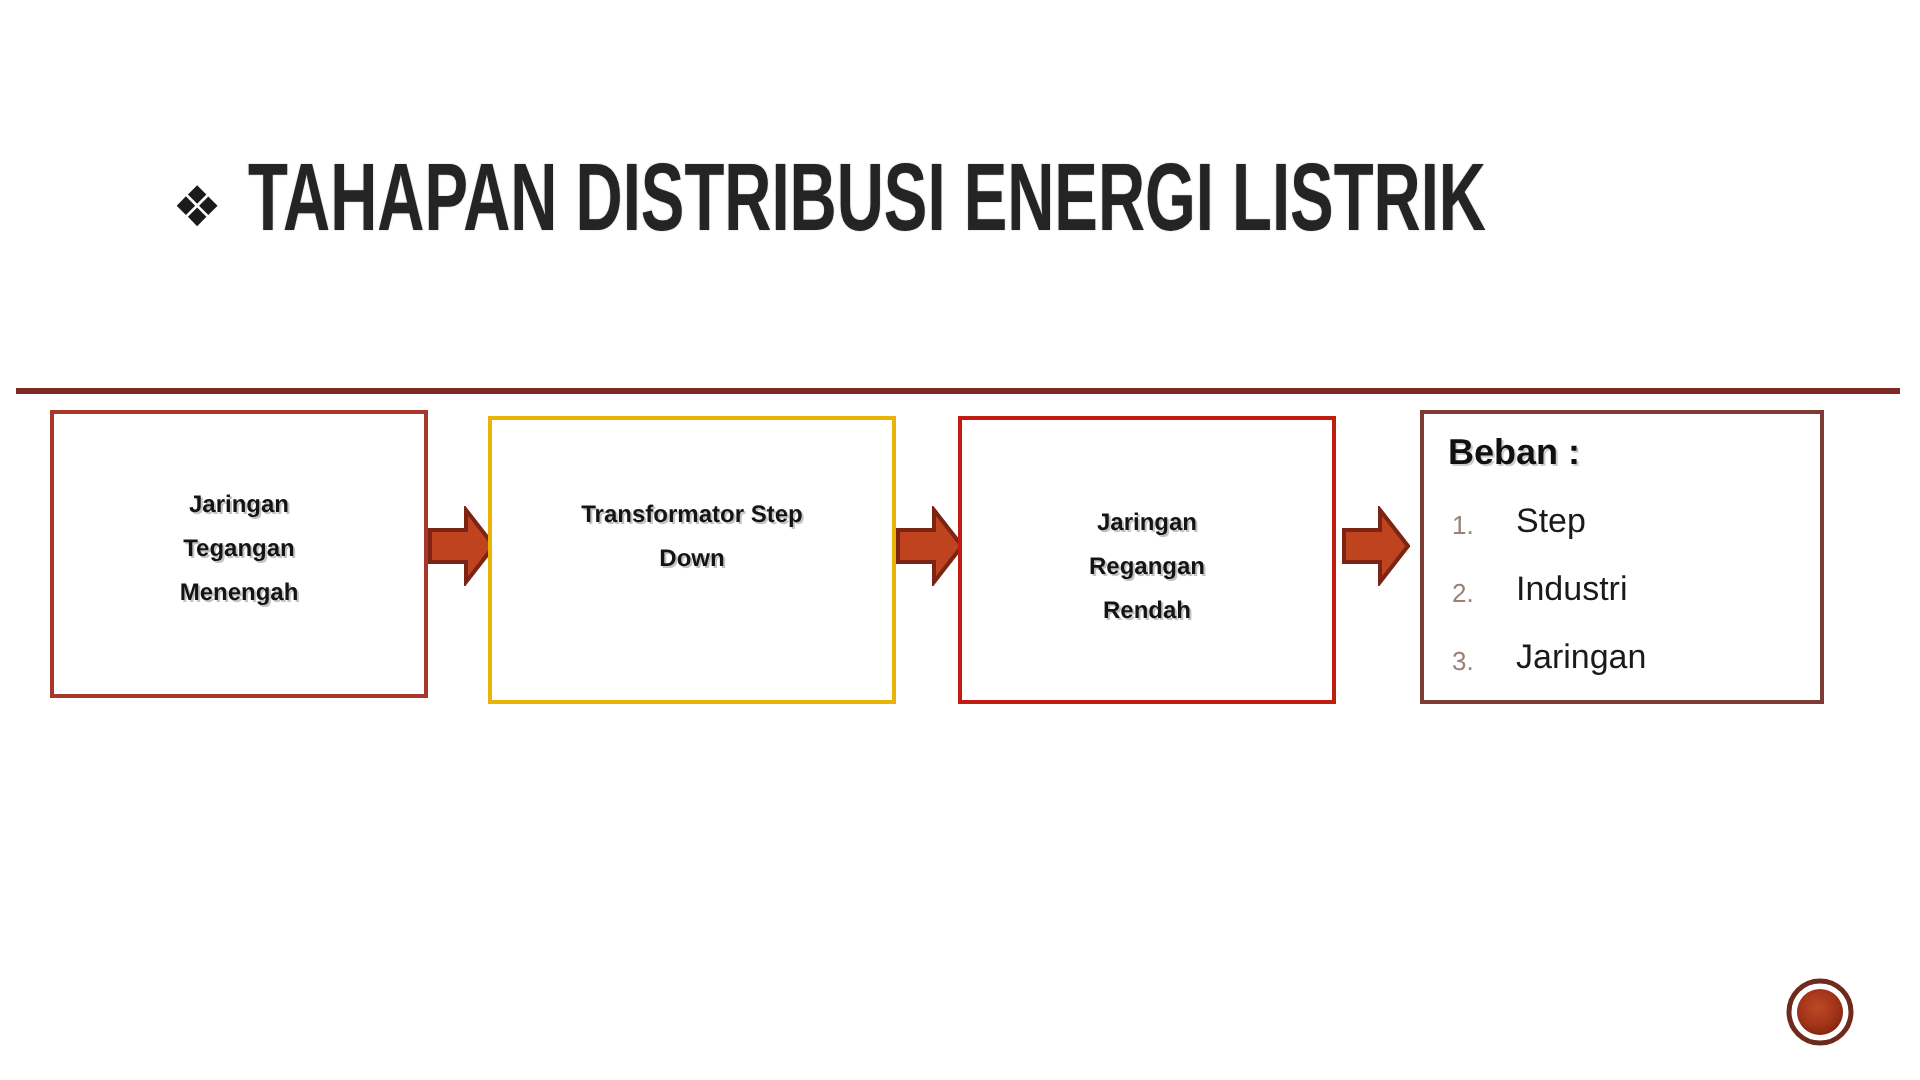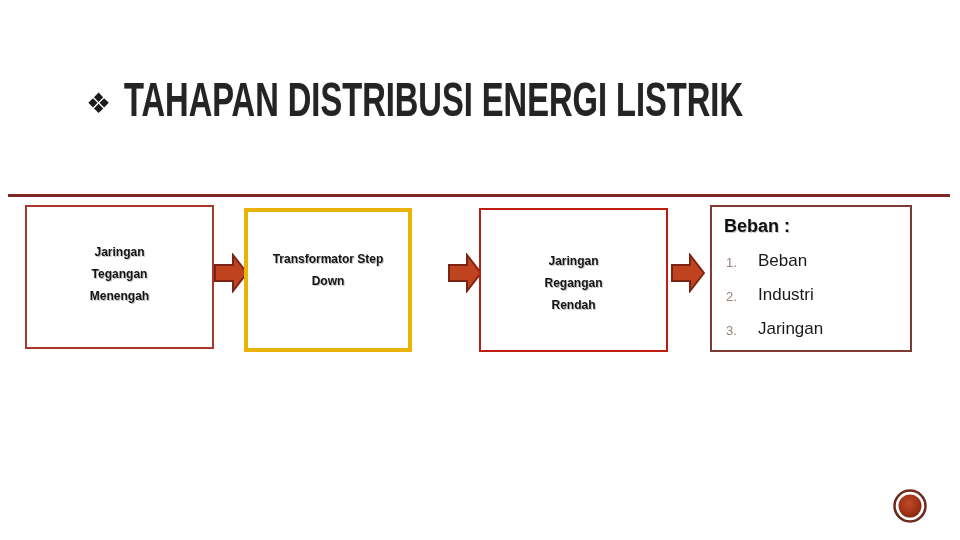"Transformator Step" .box-2 { border: 4px solid #eab308 -> 2px solid #eab308; width: 168px -> 204px }
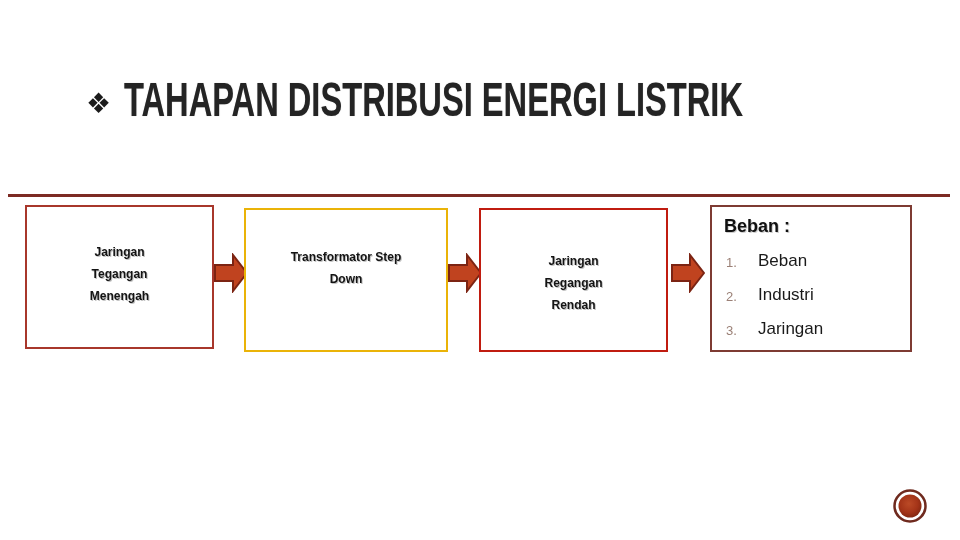"Beban" span.beban-label { text: Beban -> Step }
